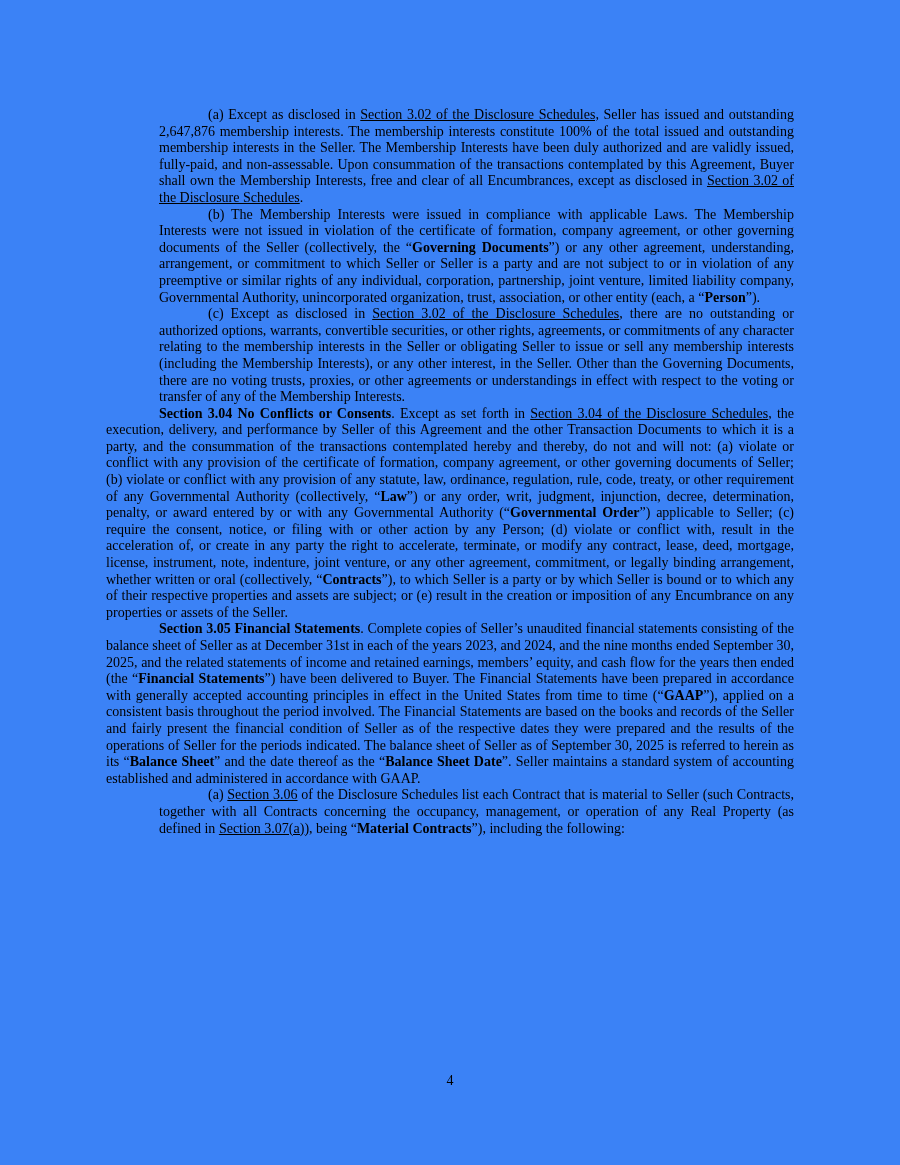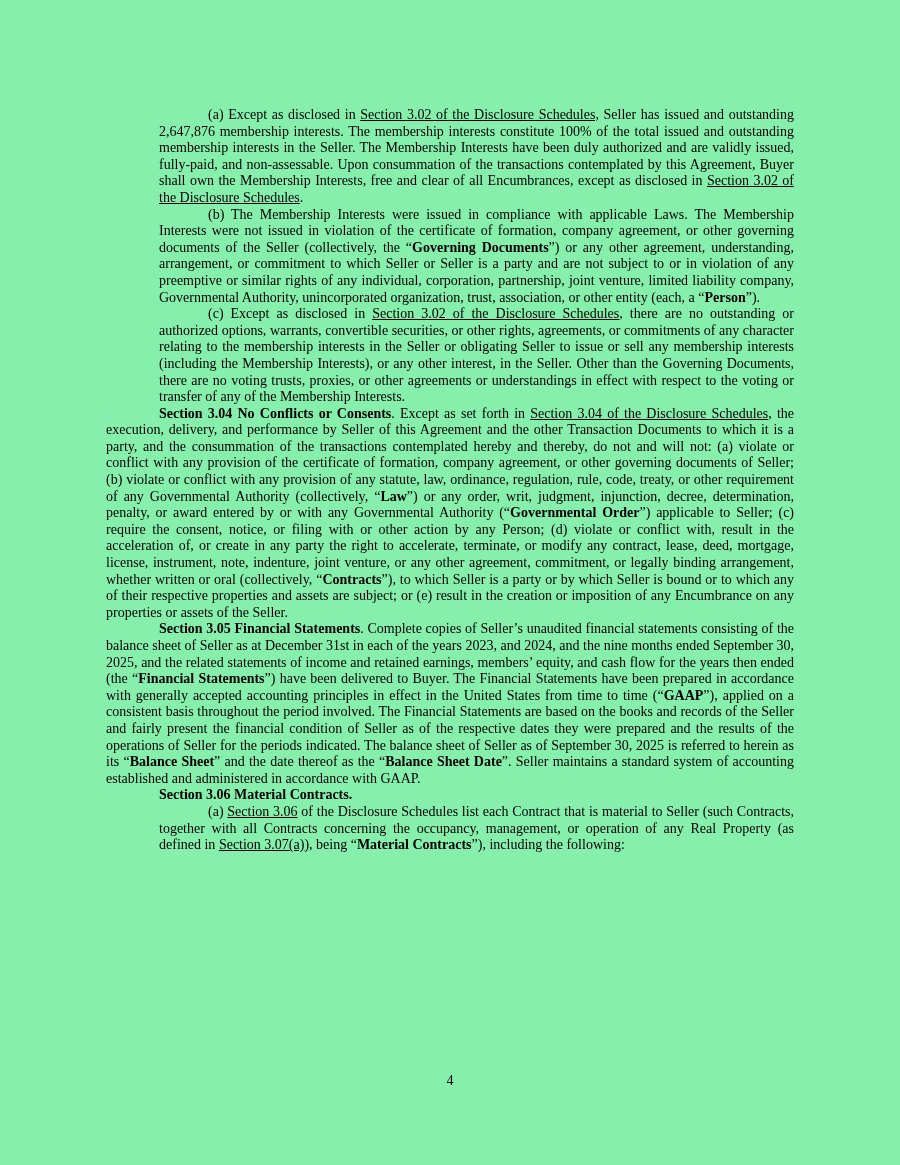"(a) Except as disclosed in" .page { background: #86efac -> #3b82f6 }
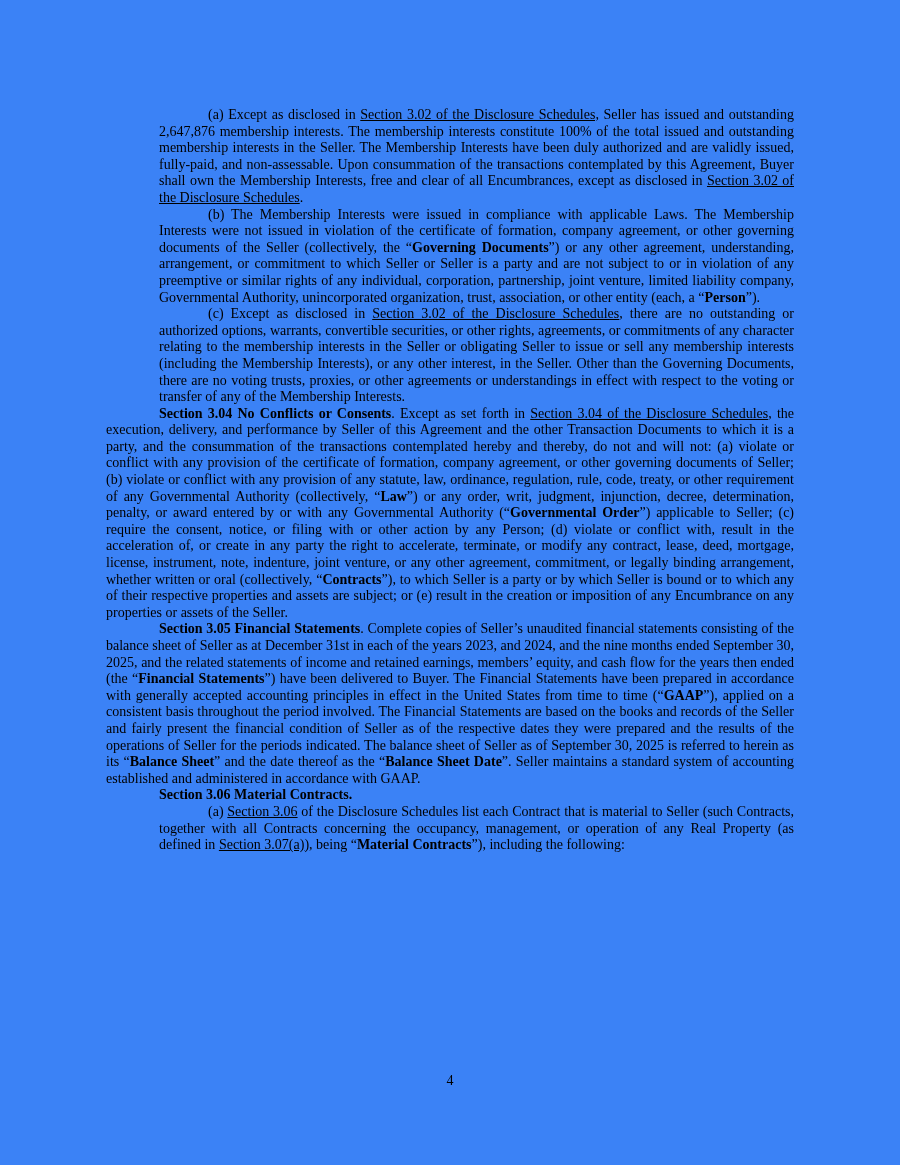"Section 3.06 Material Contracts." p.para { html: <p><span>Section 3.06 Material Contracts.</span></p> -> none }
